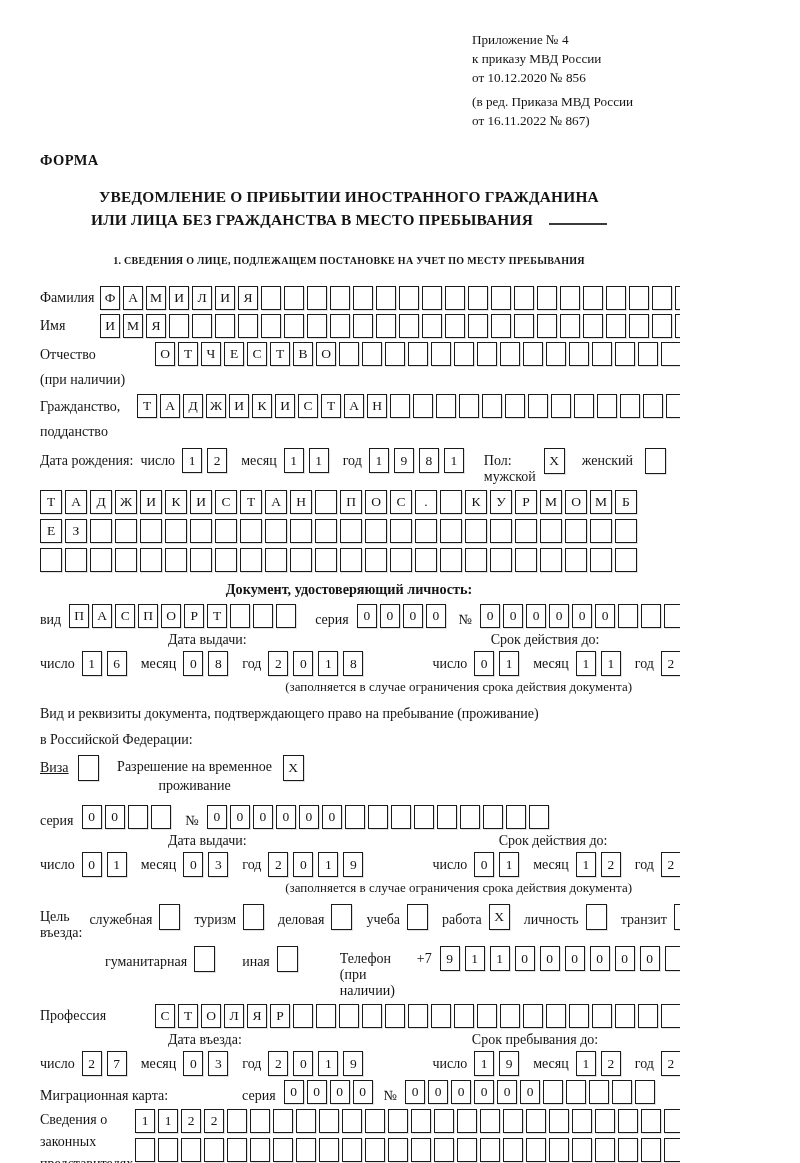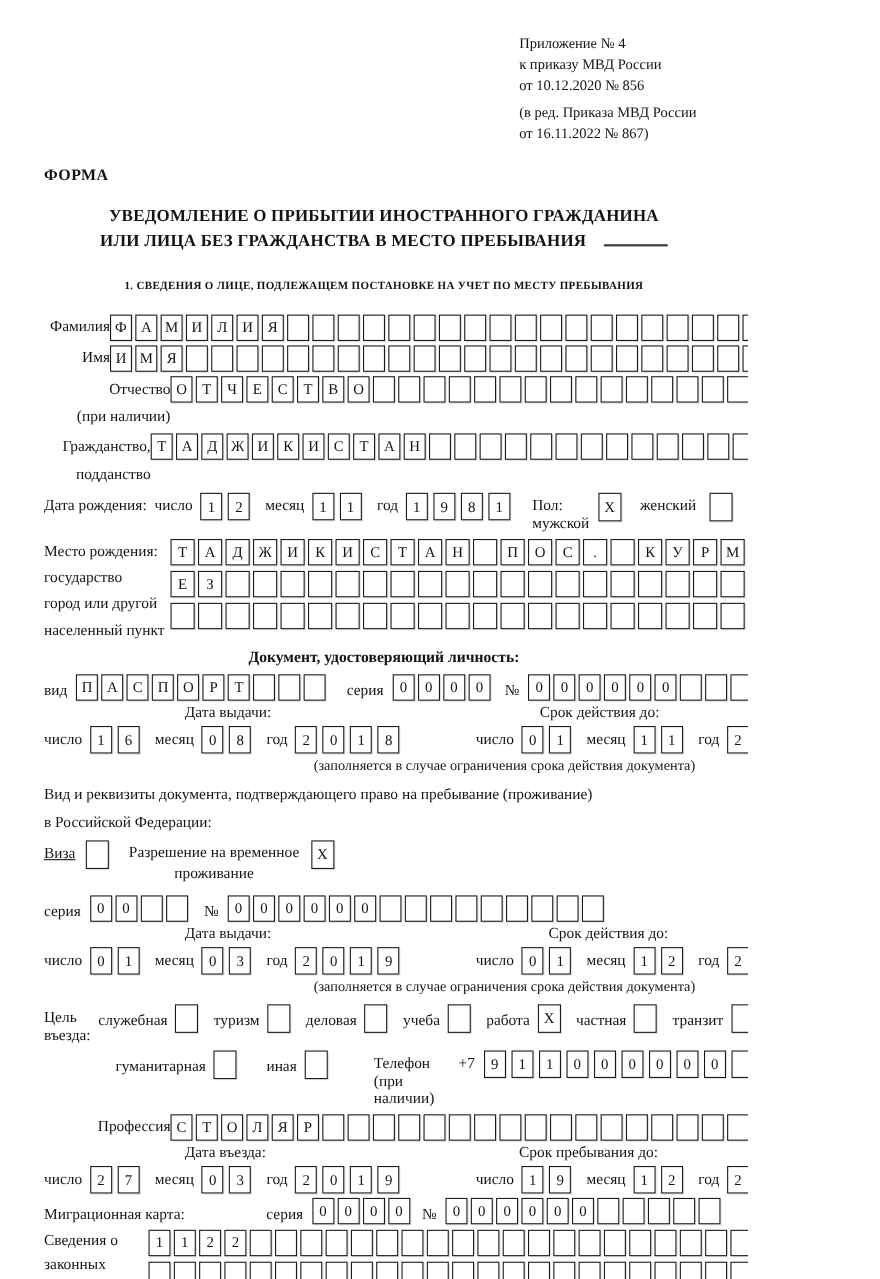"Фамилия" .frow { text-align: right -> none }
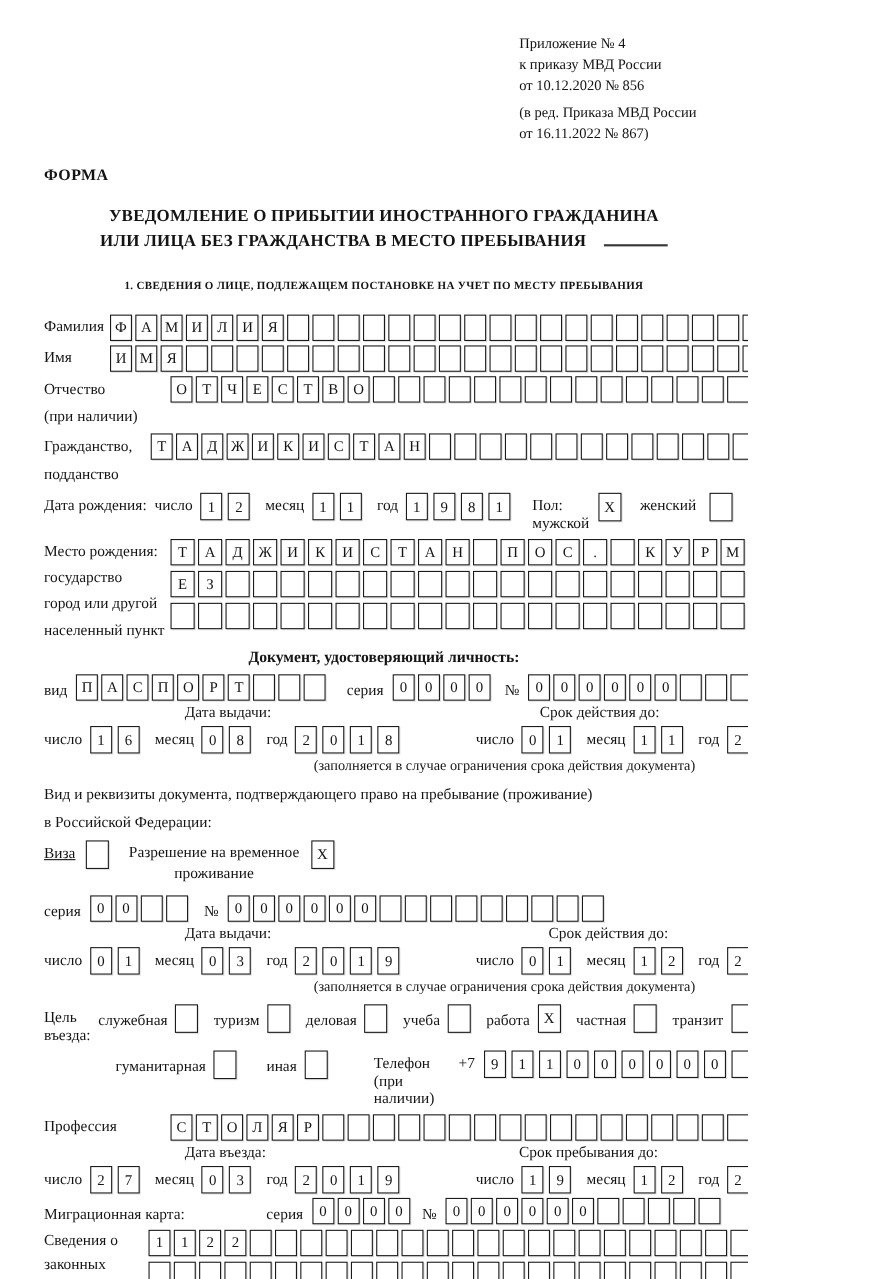"Место рождения:" div.lblcol { html: <div> <div>Место рождения:</div> <div>государство</div> <div>город или другой</div> <div>населенный пункт</div> </div> -> none }
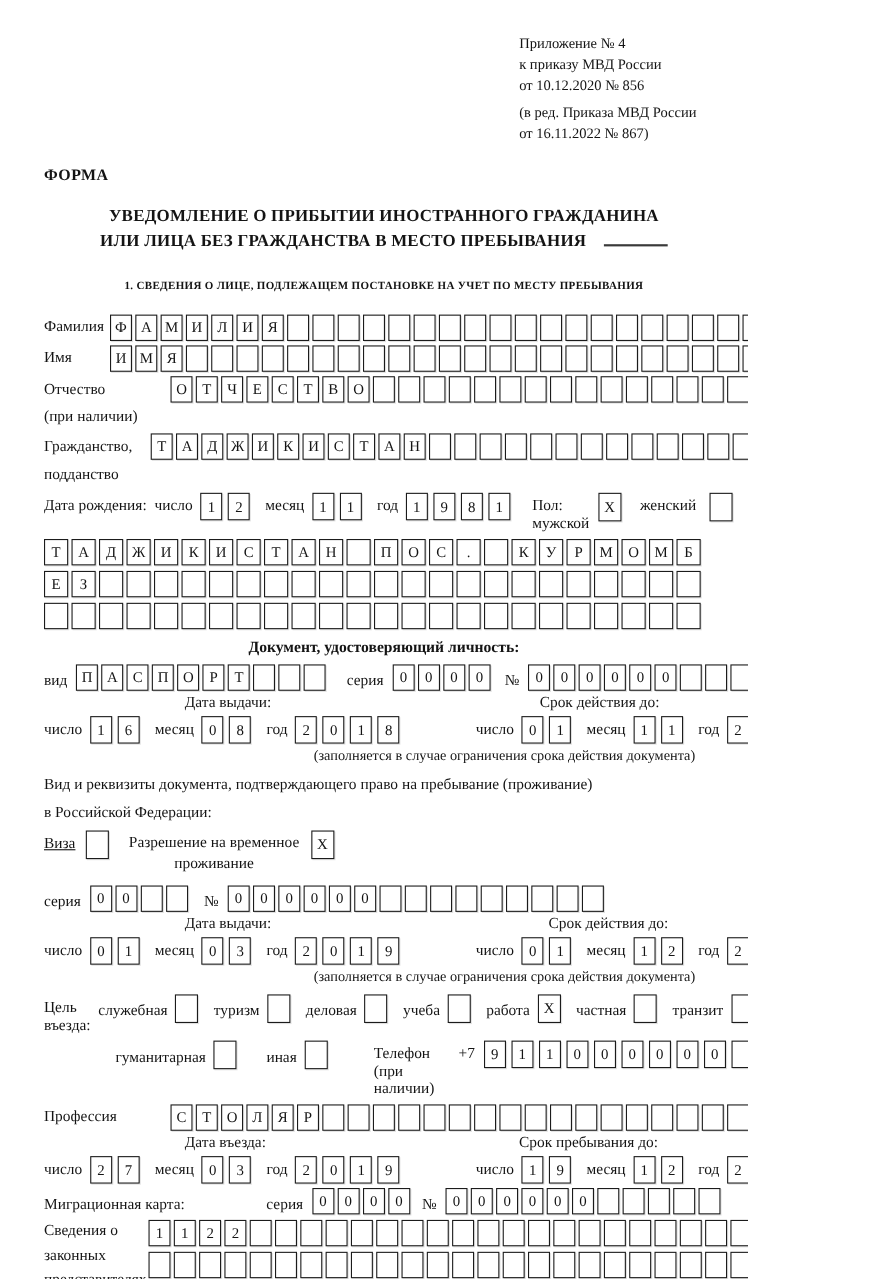"частная" span.pl { text: частная -> личность }
